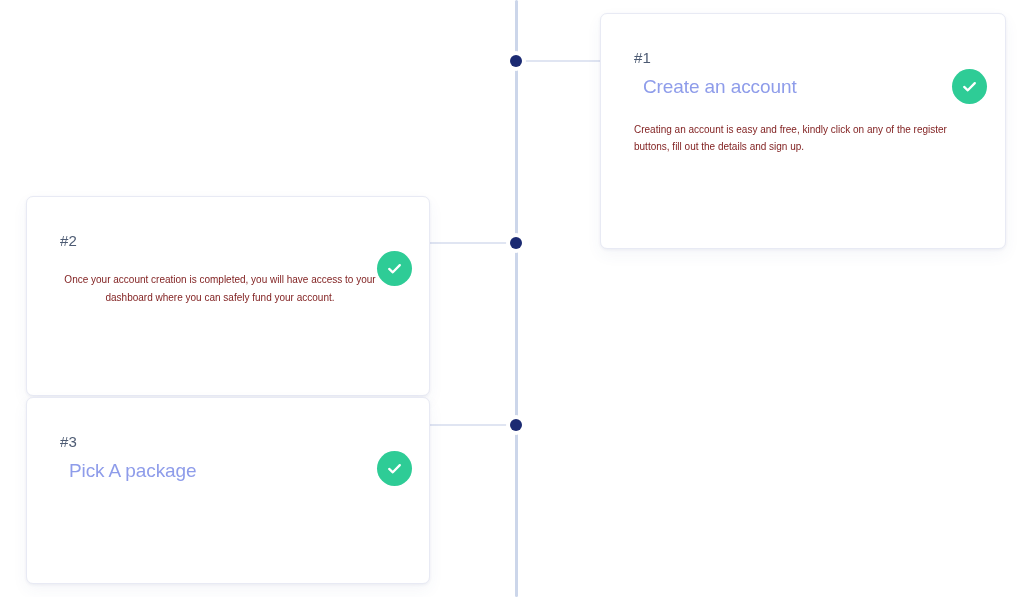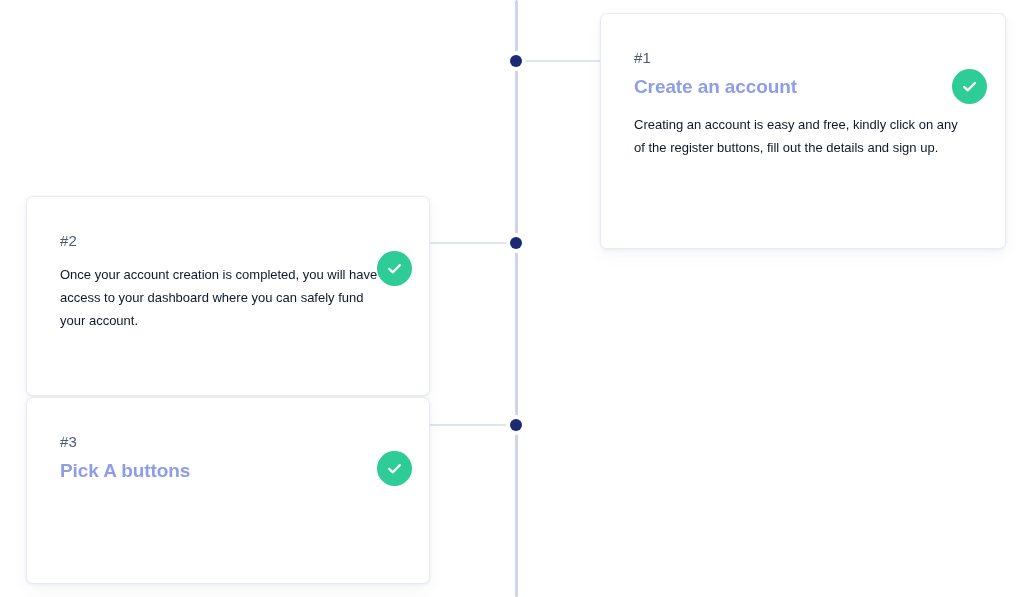"Create an account" .card-title { font-weight: bold -> normal; margin: 0 -> 9px }
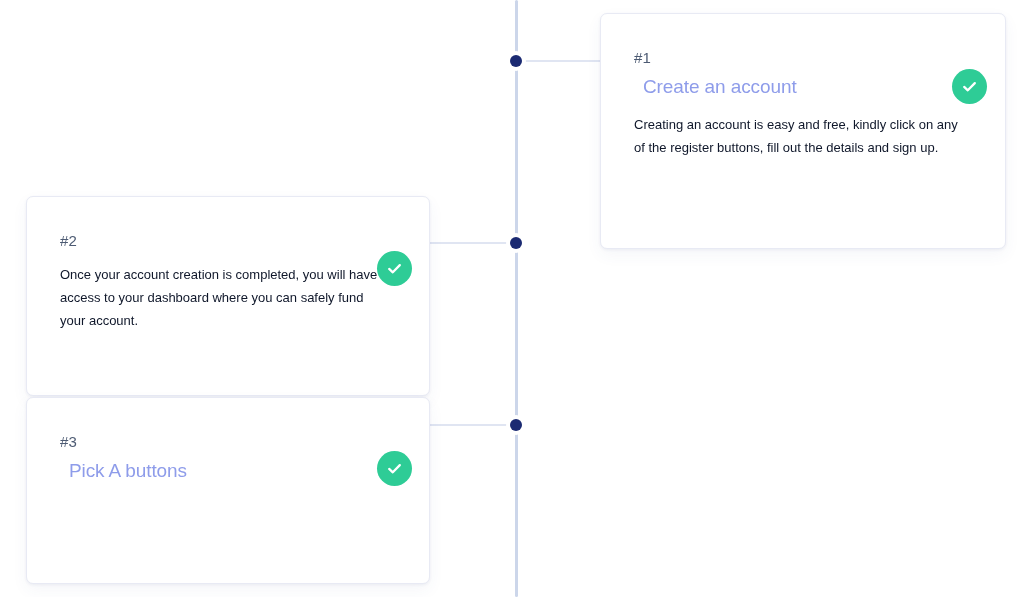"Creating an account is easy" .card-body { color: #0f172a -> #7f1d1d; font-size: 13px -> 10px; margin: 16px 0 0 0 -> 23px 0 0 0 }
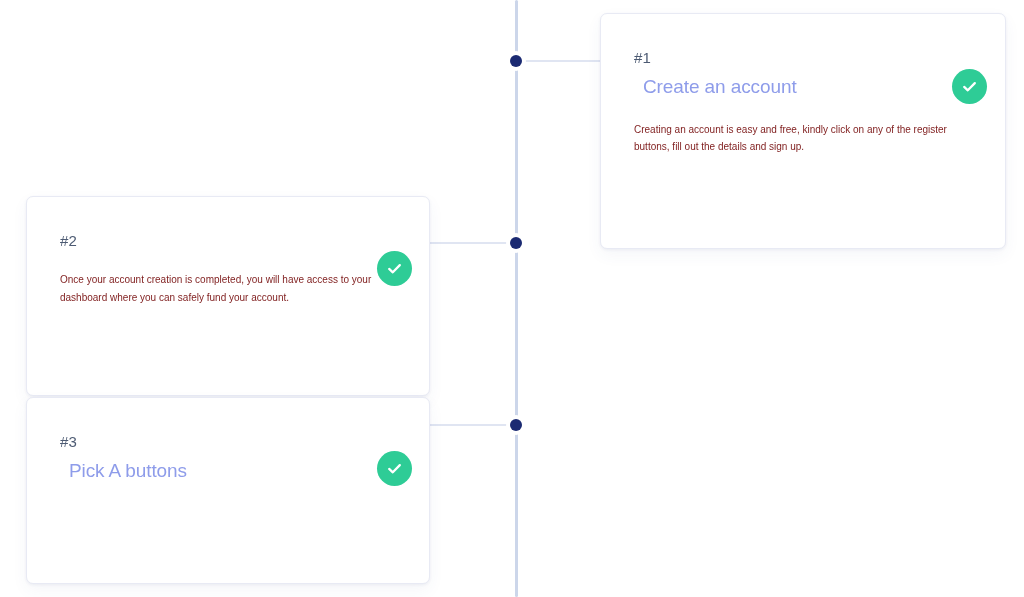"Once your account creation is" #card-2 .card-body { text-align: none -> center }
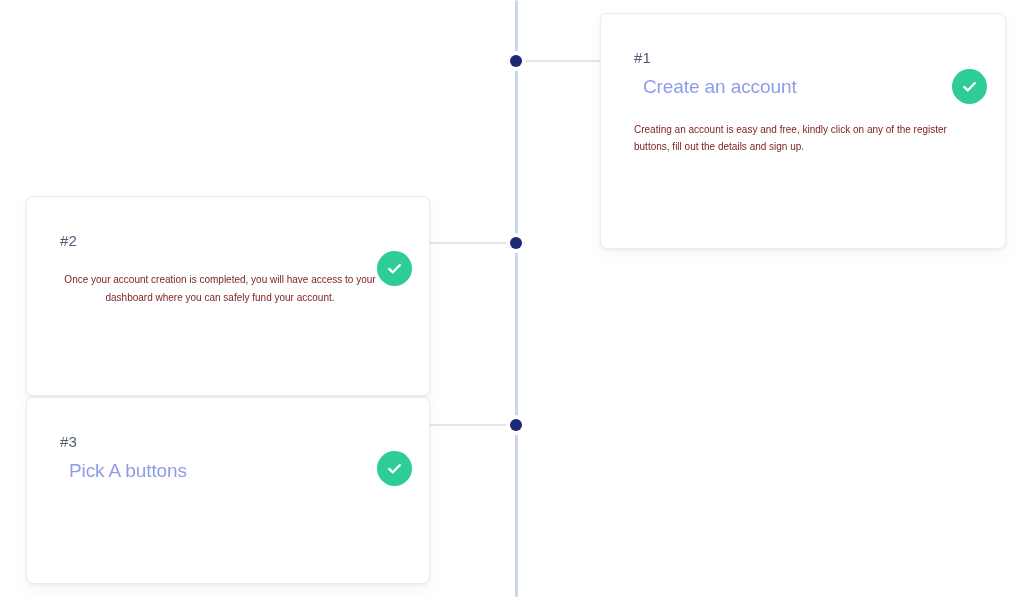"Pick A buttons" h3.card-title { text: buttons -> package }
